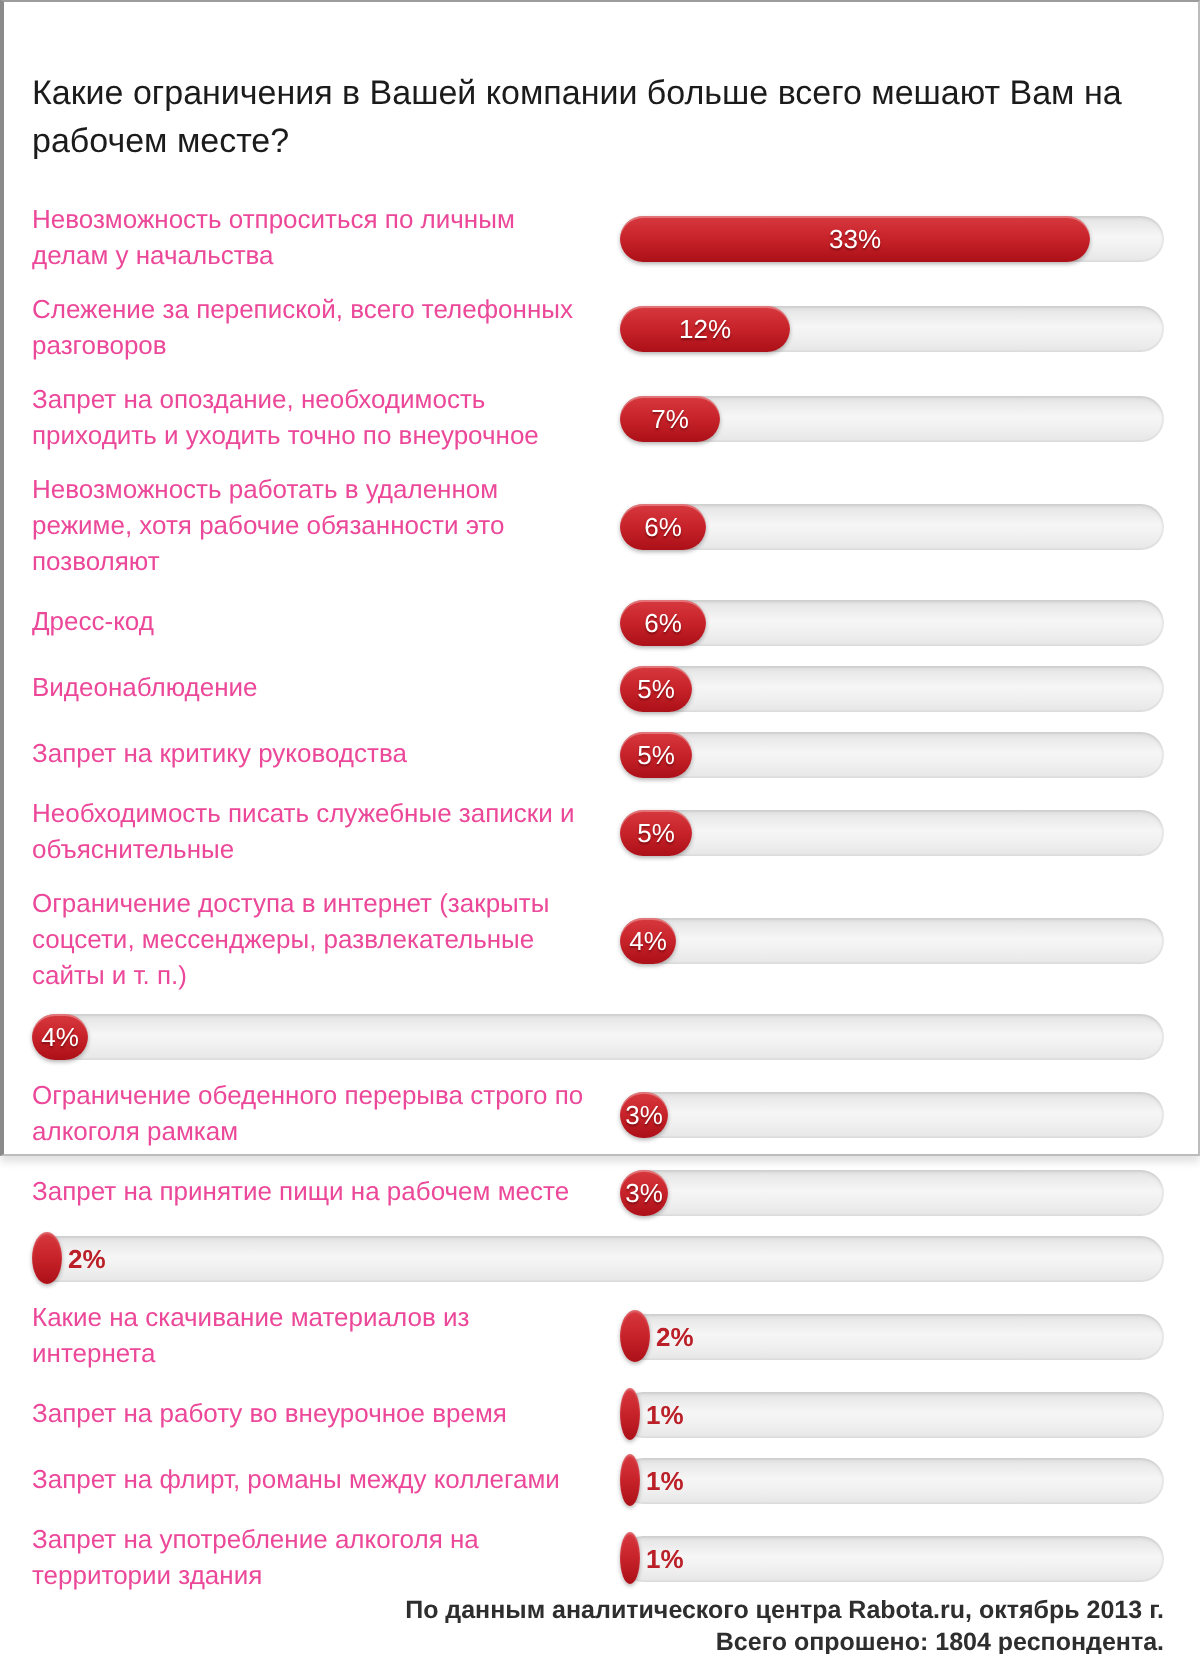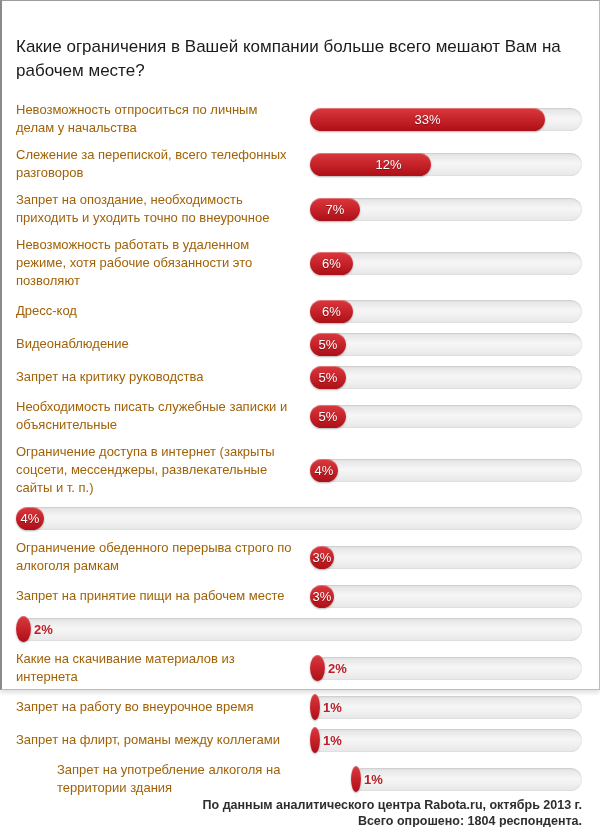"Какие ограничения в Вашей компании" .frame { height: 690px -> 578px }
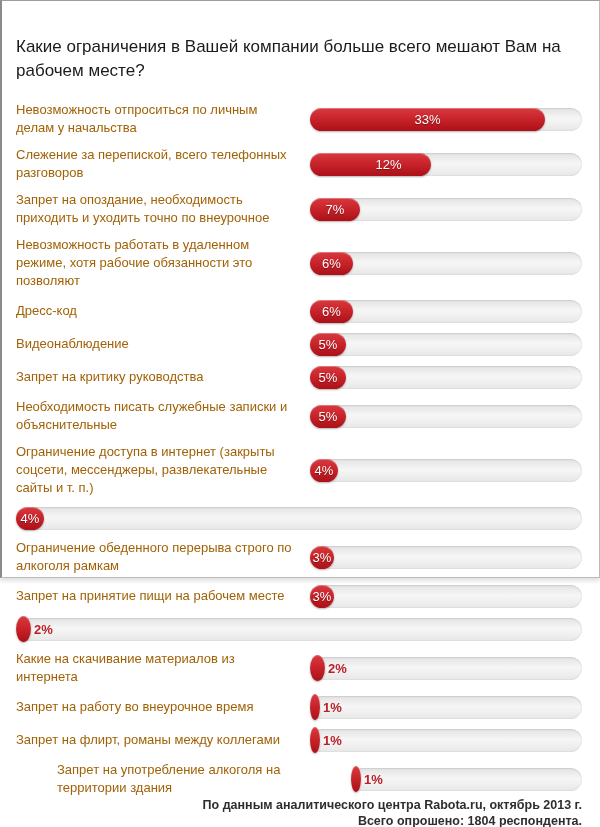"Невозможность отпроситься по личным" .label { color: #a16207 -> #ec4899 }
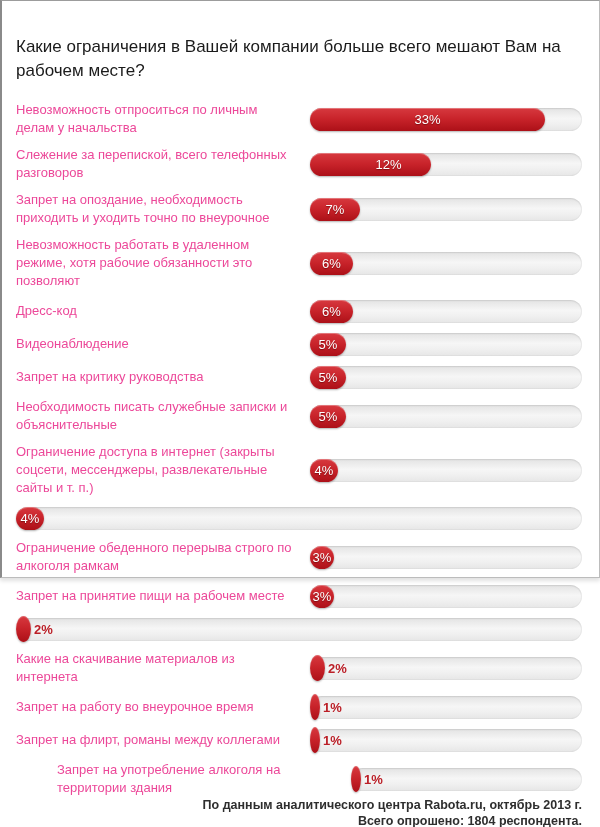"12%" div.fill { padding-left: 36px -> none }
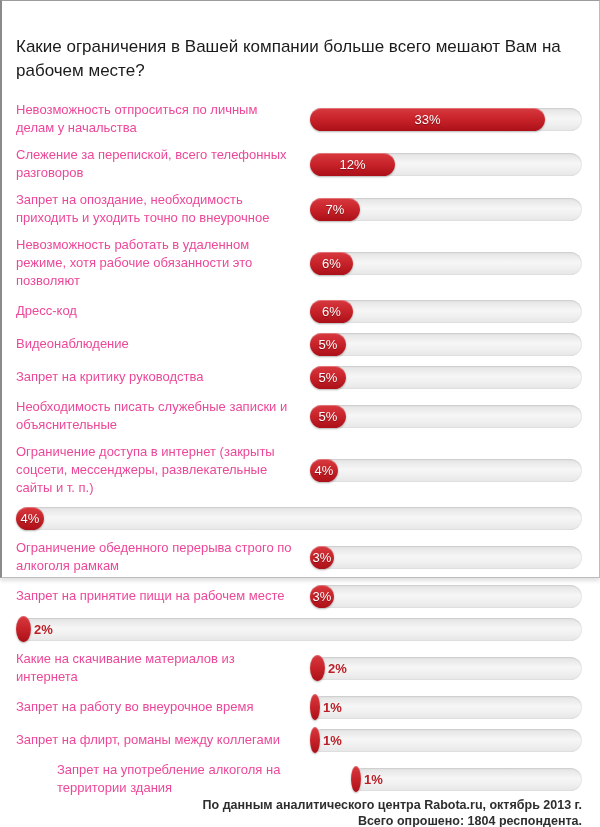"Запрет на употребление алкоголя на" .row:last-child { margin-left: 41px -> none }
